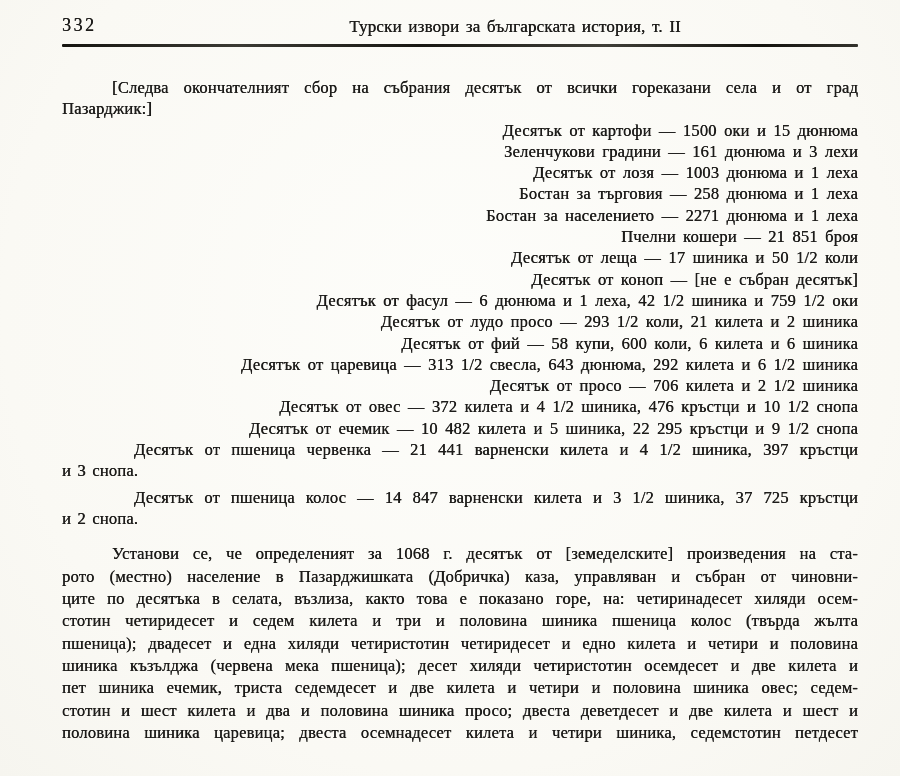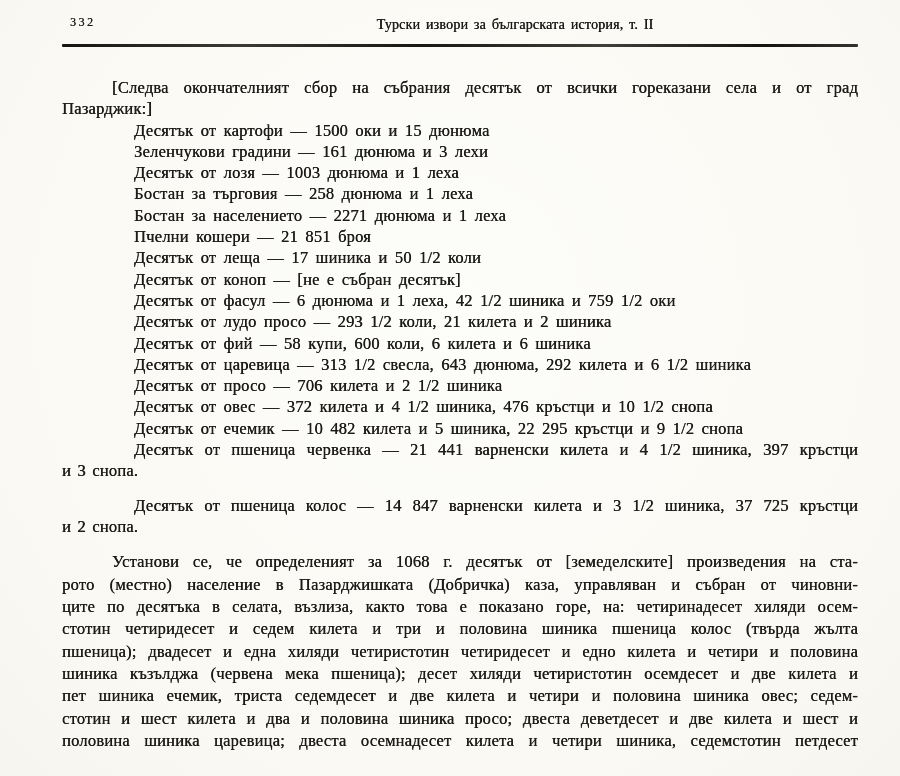"332" .page-num { font-size: 12px -> 18px; left: 8px -> 0 }
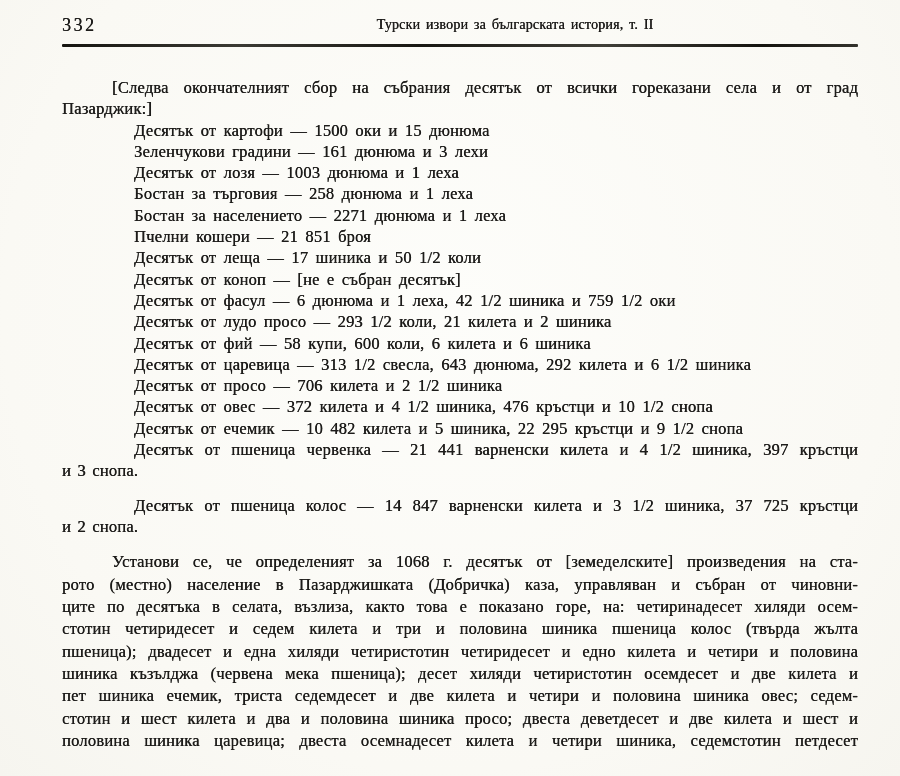"Турски извори за българската история," .header-title { font-size: 14px -> 17px }
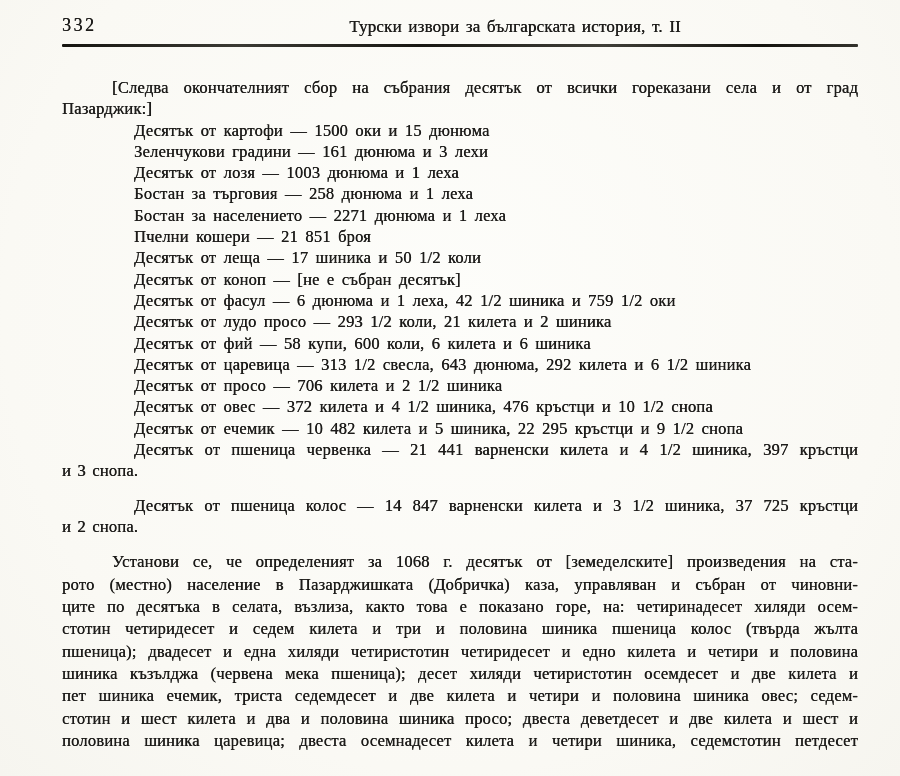"Десятък от картофи — 1500" .list-item { text-align: none -> right }
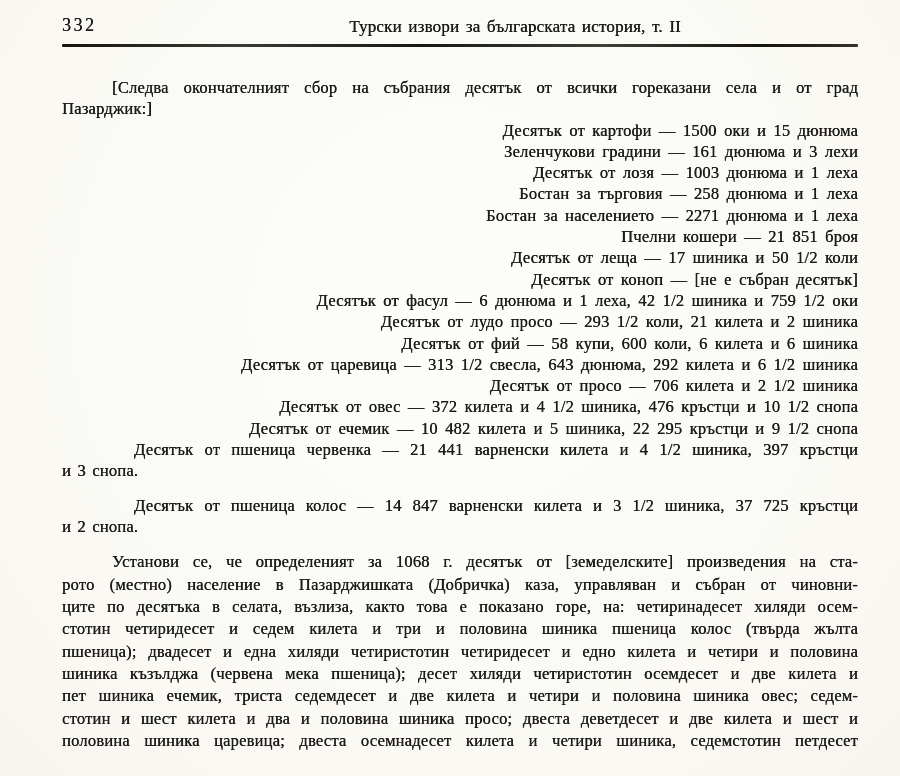"Десятък от пшеница колос —" .kolos-gap { margin-top: 13px -> 5px }
